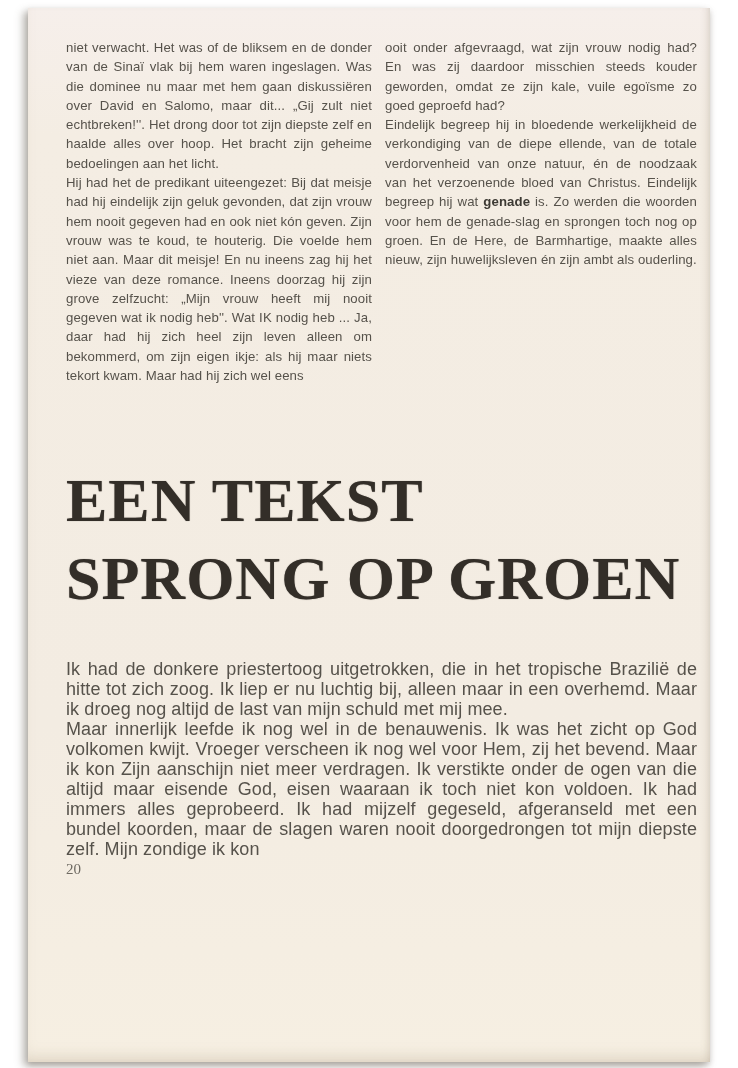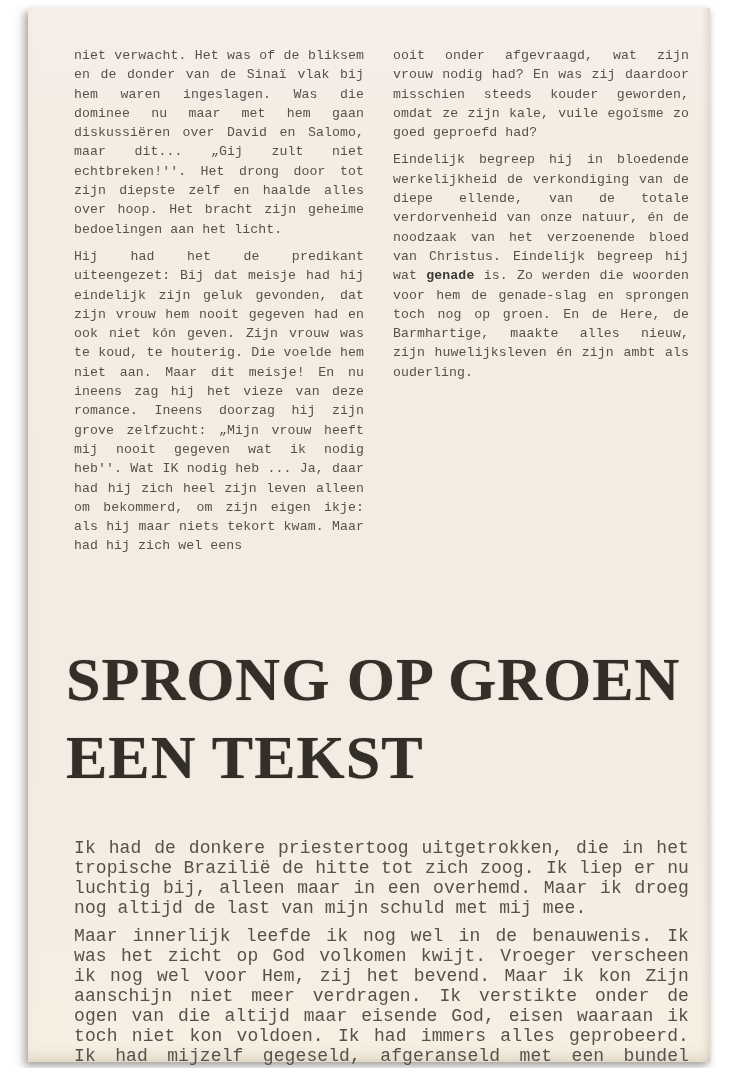"niet verwacht. Het was of" p.body { font-family: Liberation Mono, monospace -> Liberation Sans, sans-serif; margin: 8px -> 0 }
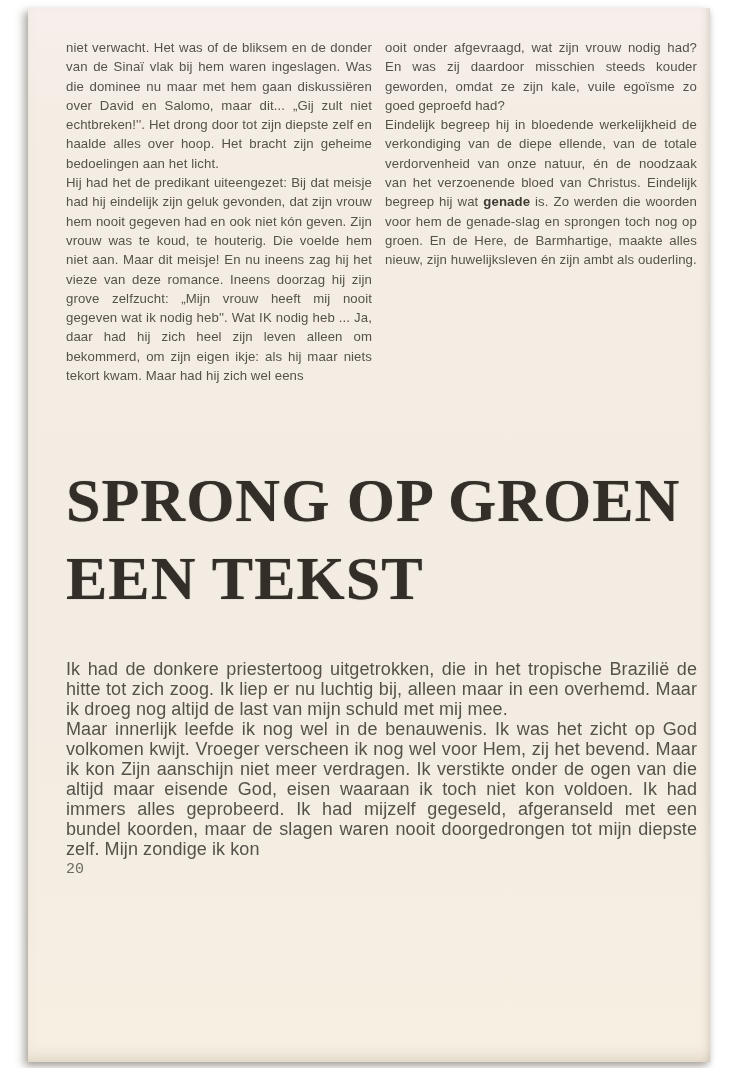"SPRONG OP GROEN" span { order: before "EEN TEKST" -> after "EEN TEKST" }
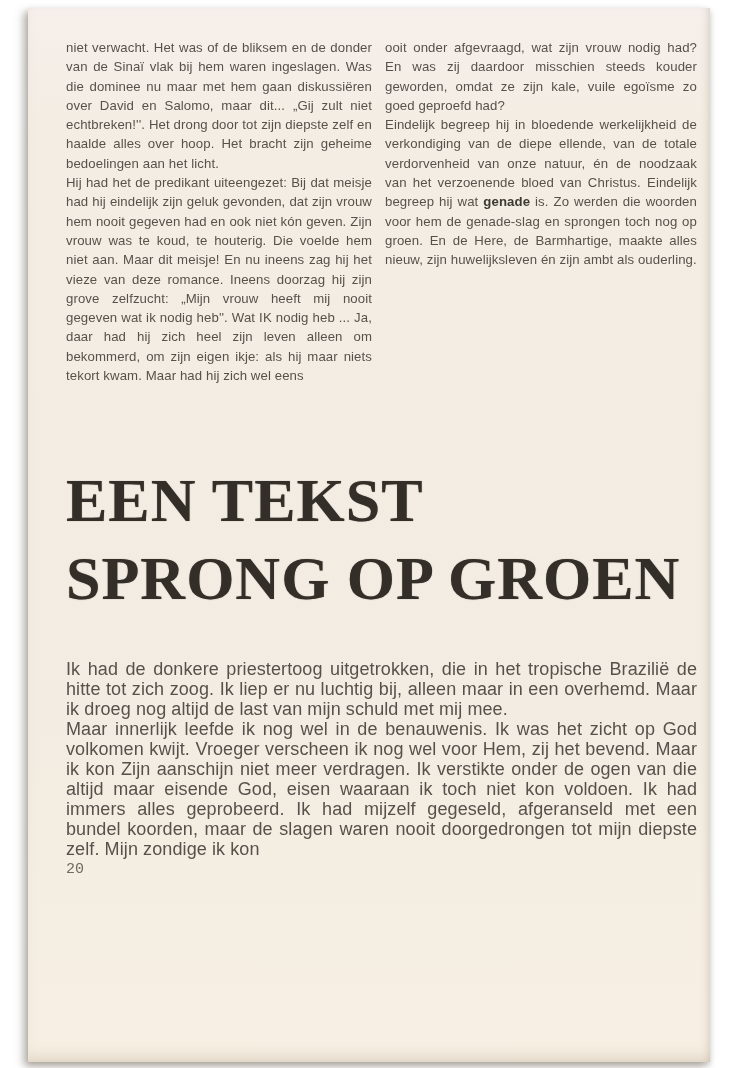"20" .pagenum { font-family: Liberation Mono, monospace -> Liberation Serif, serif }
